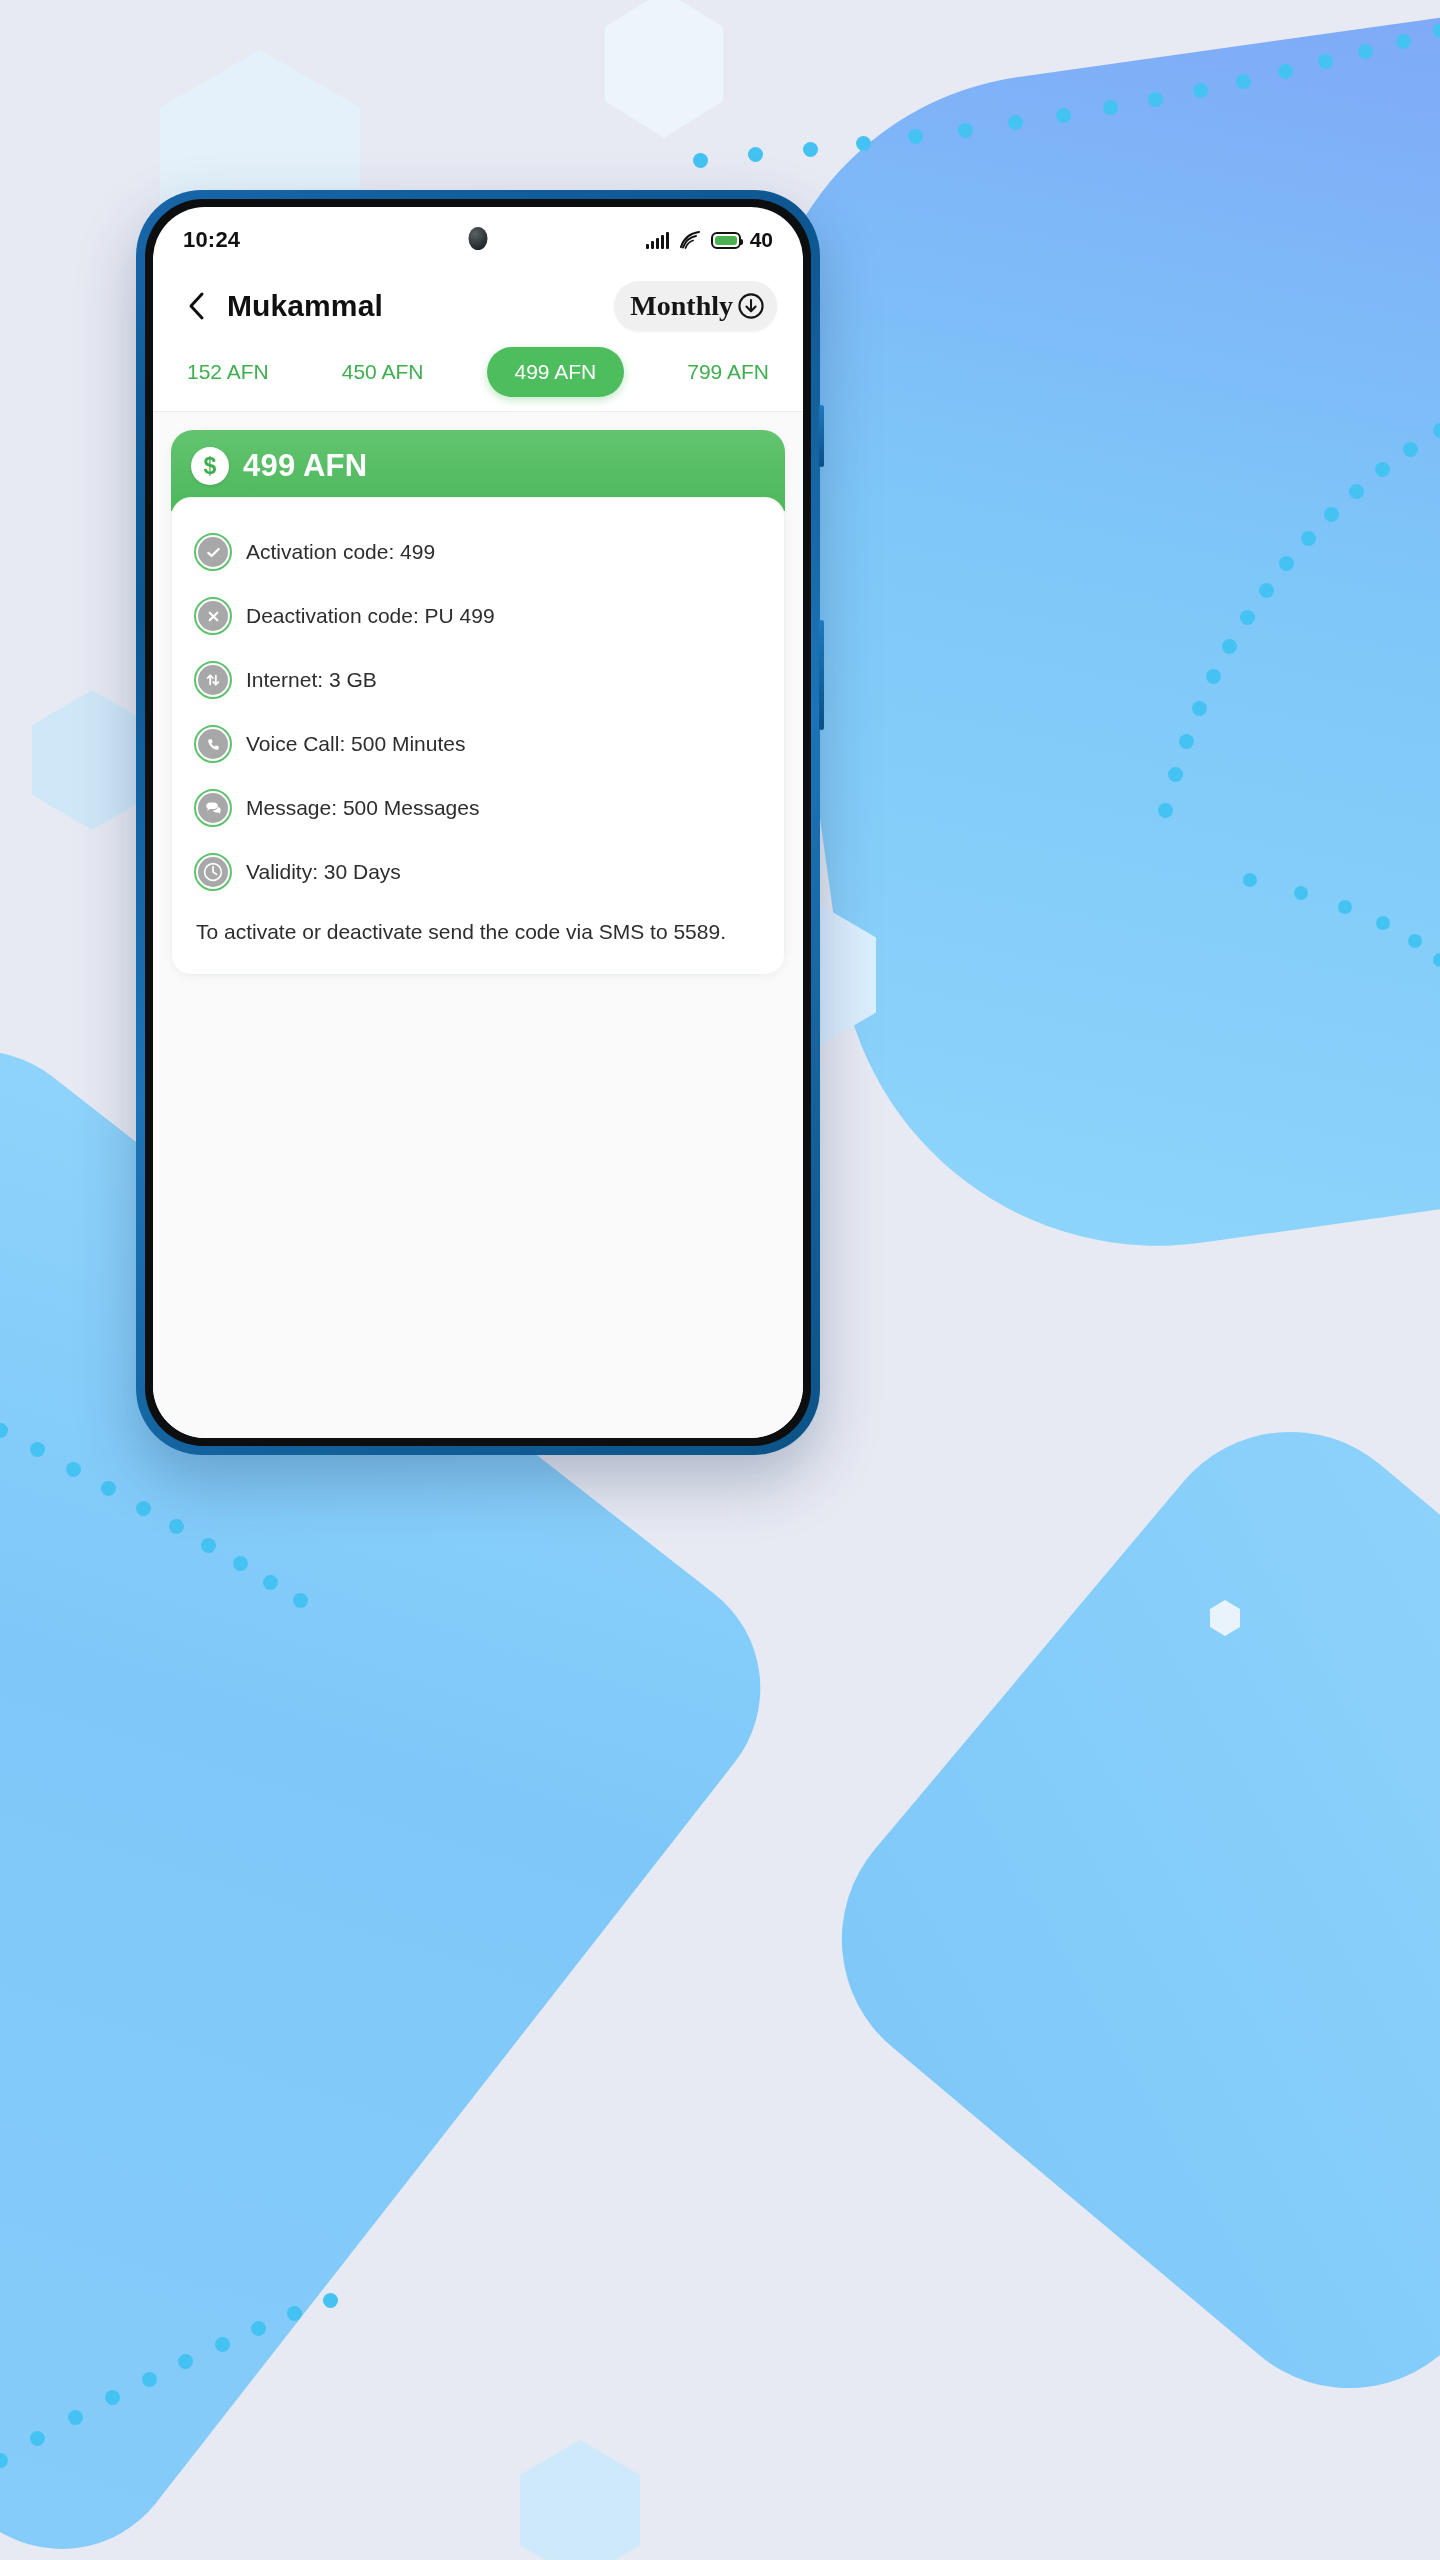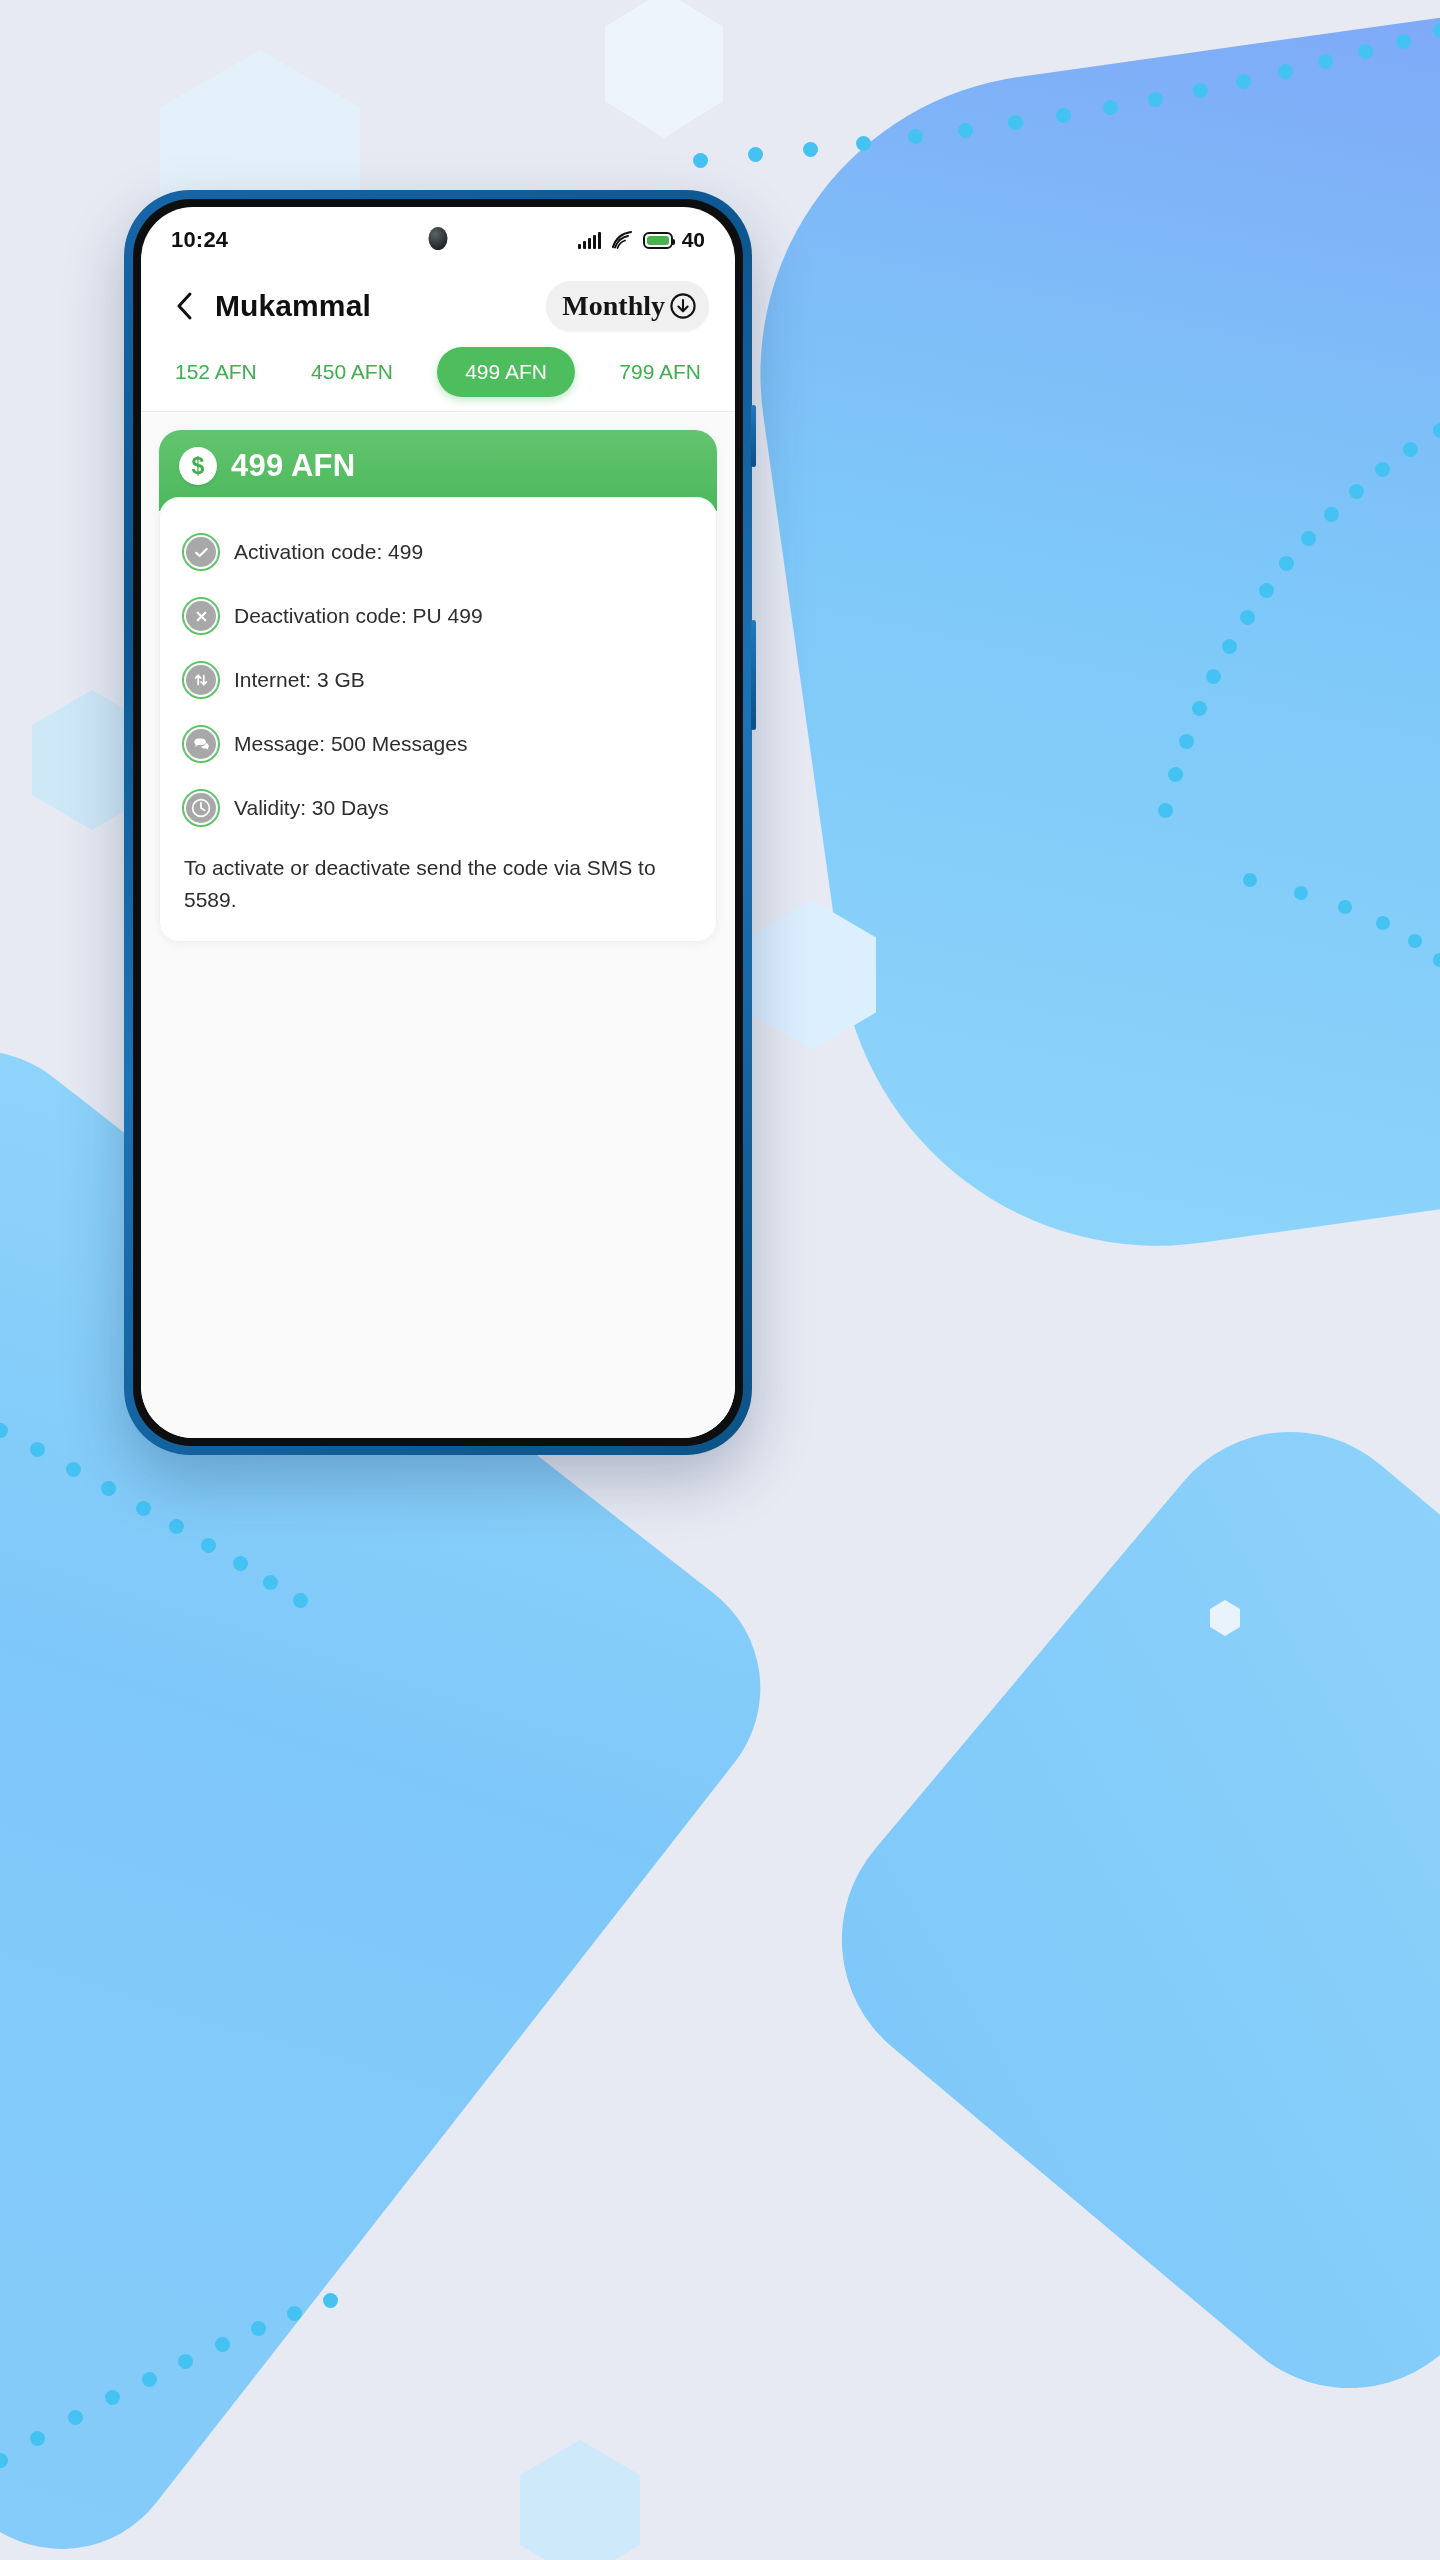"10:24" div.phone { left: 124px -> 136px; width: 628px -> 684px }
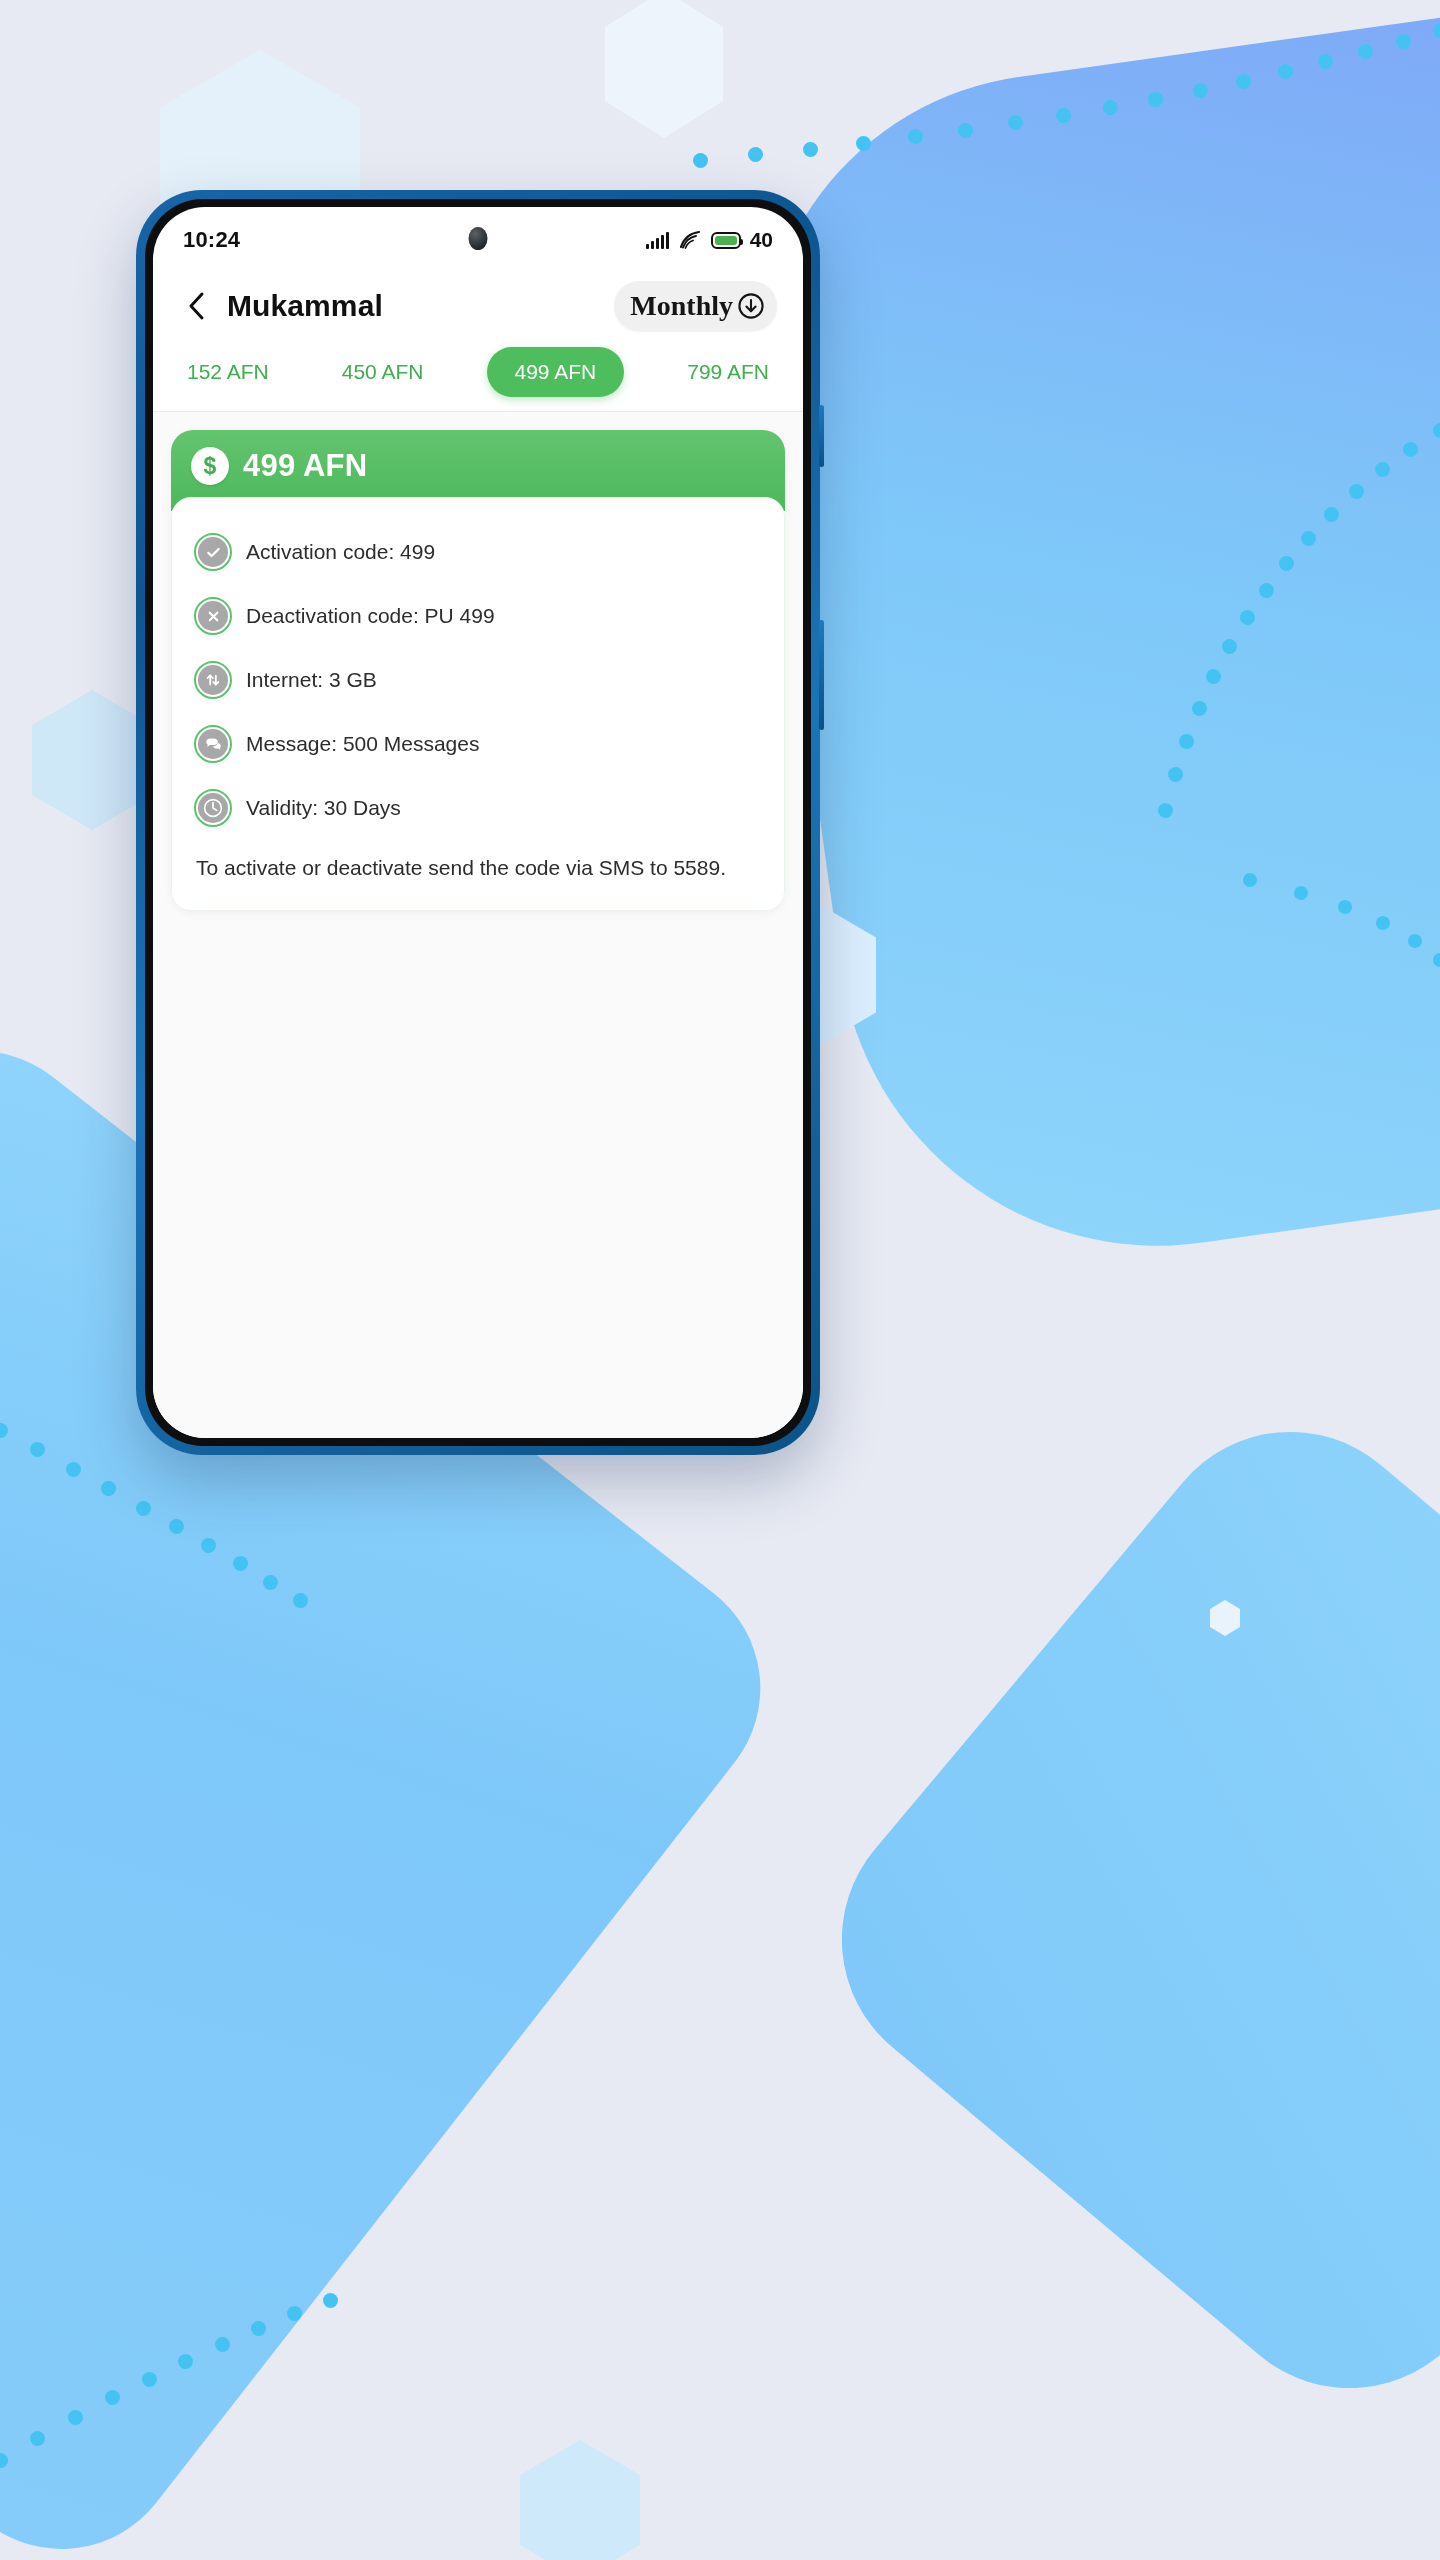"Voice Call: 500 Minutes" div.feat { html: none -> <div> <span> <span> <svg> <path></path> </svg> </span> </span> <span>Voice Call: 500 Minutes</span> </div> }
